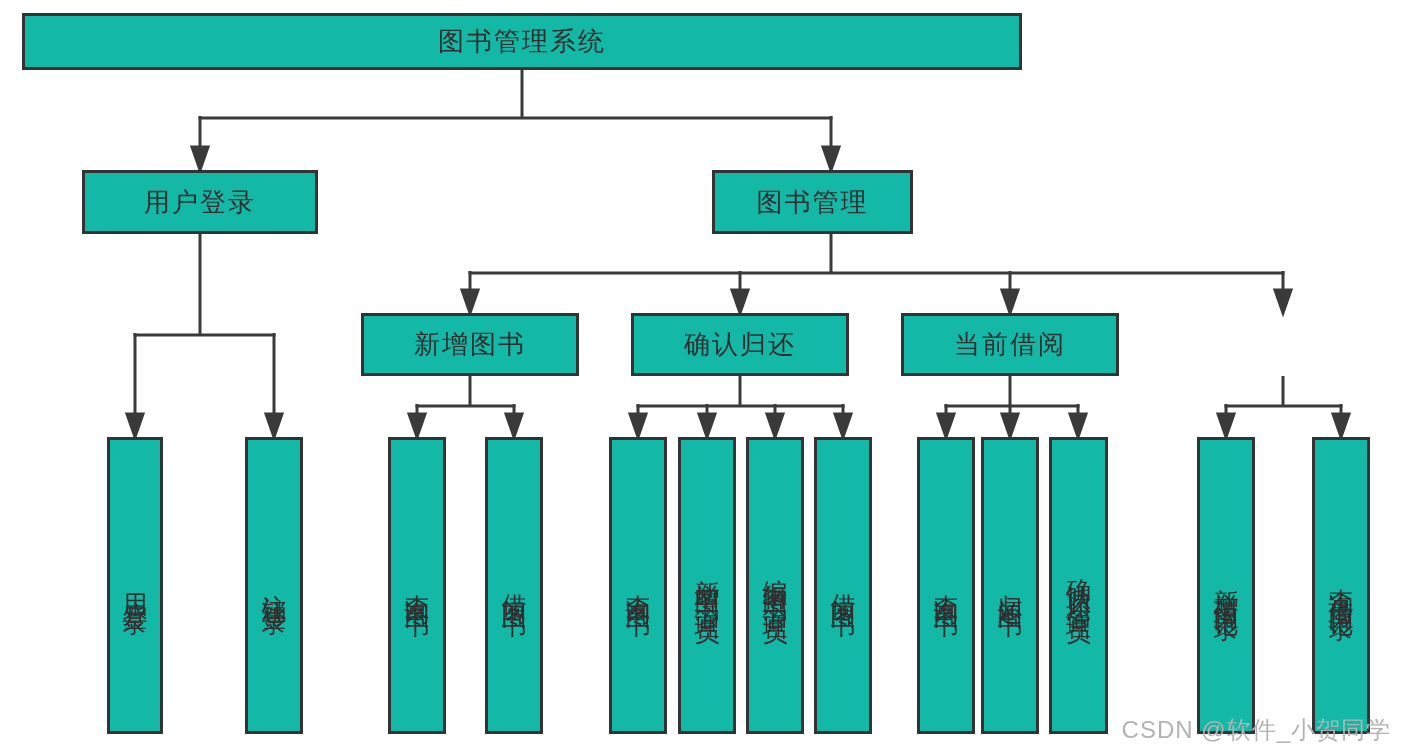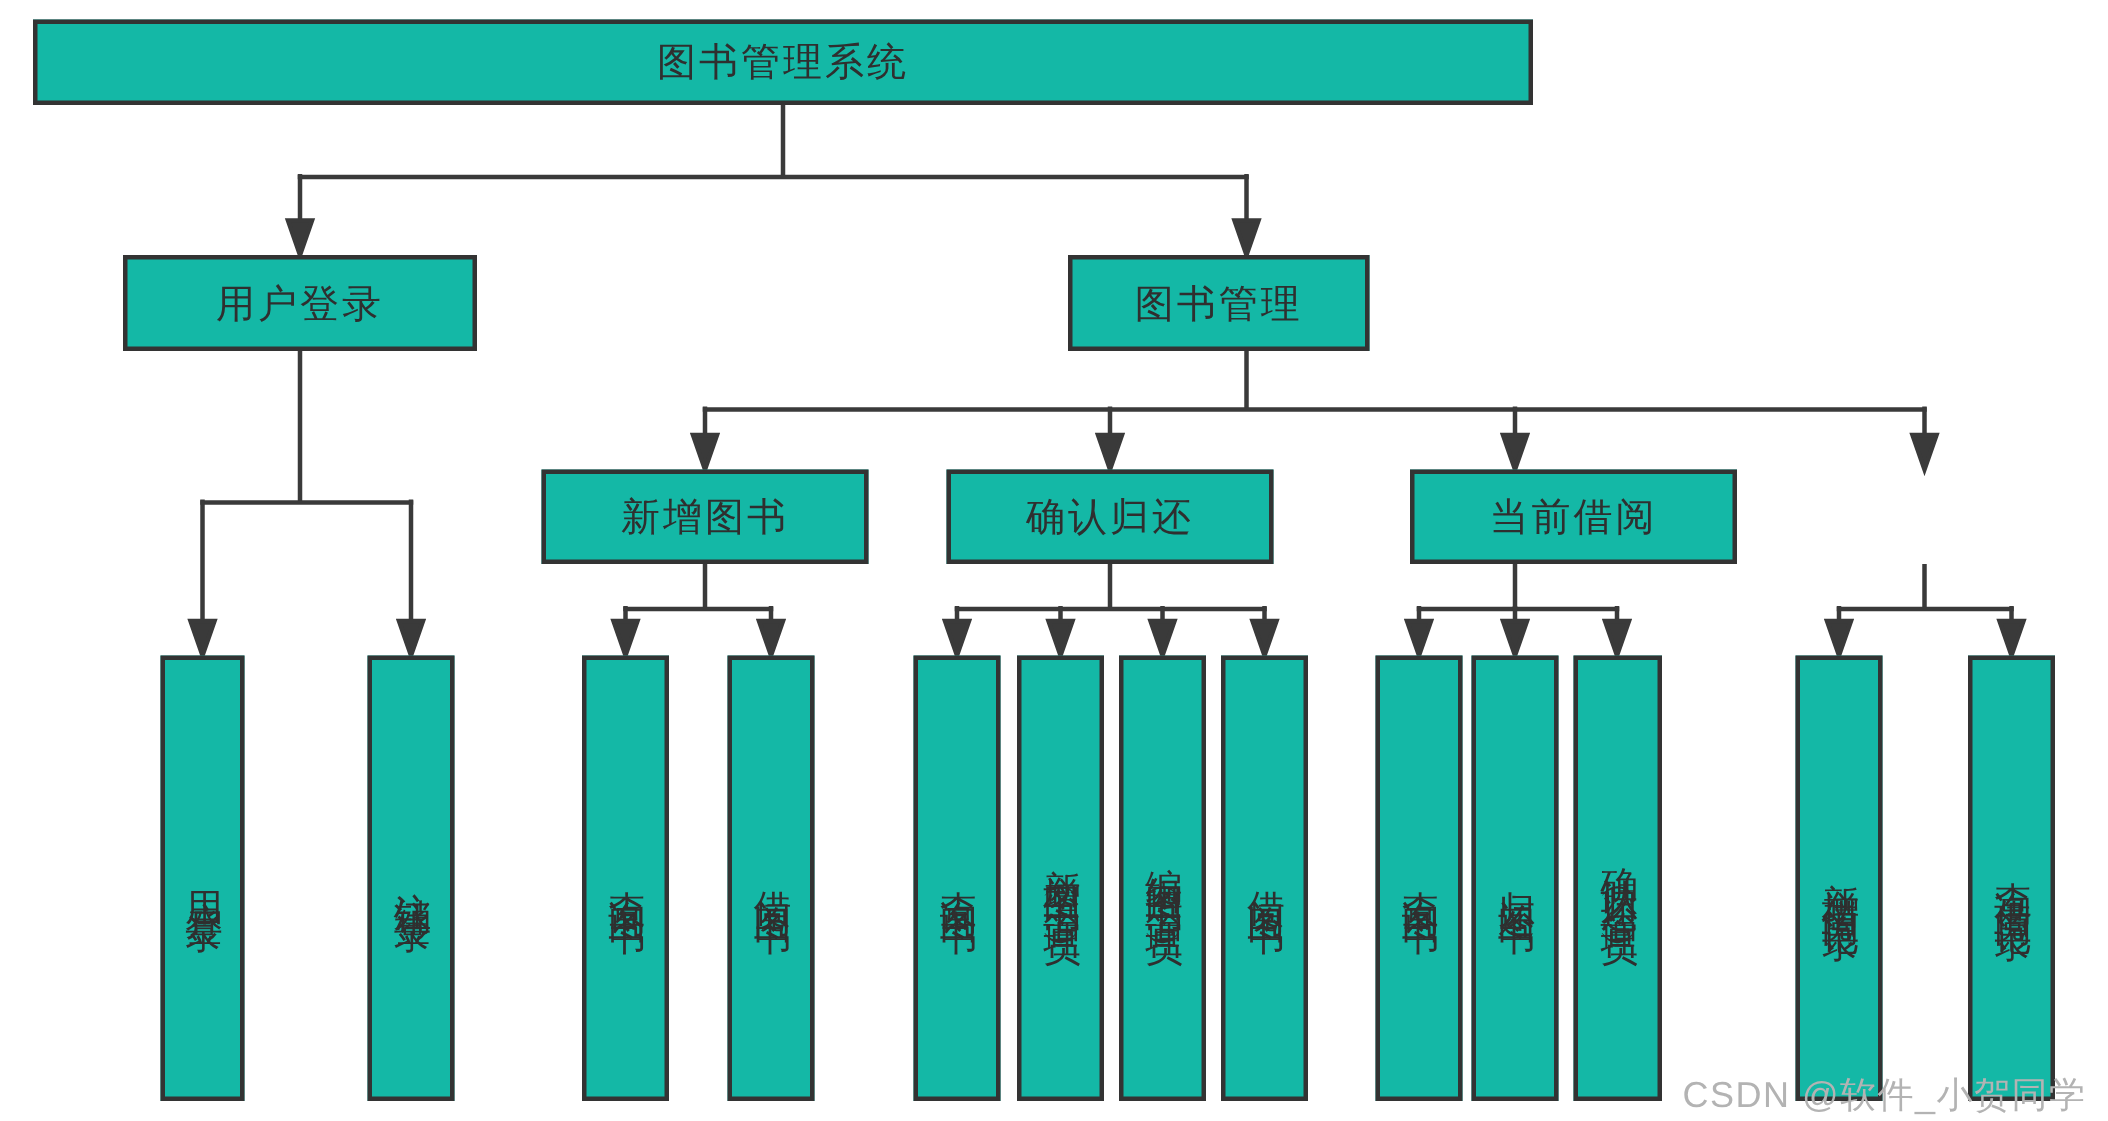"当前借阅" div.box { left: 940px -> 901px }
